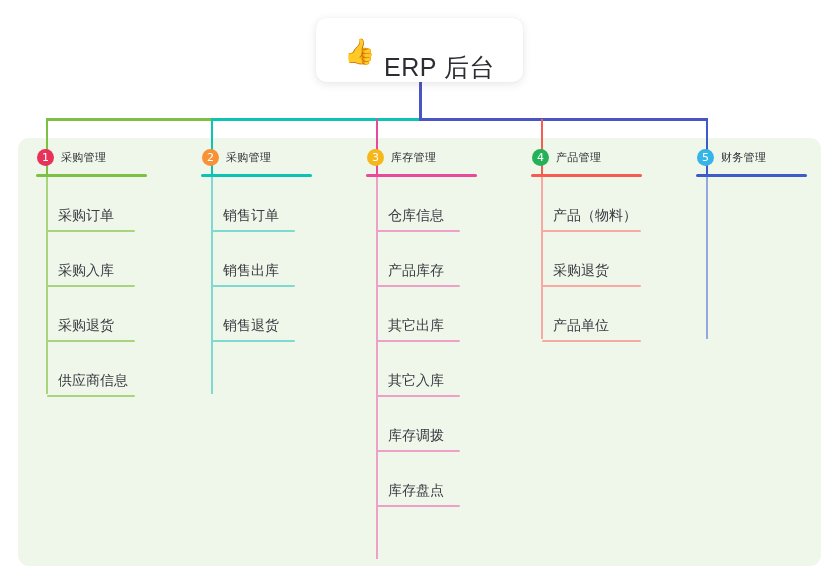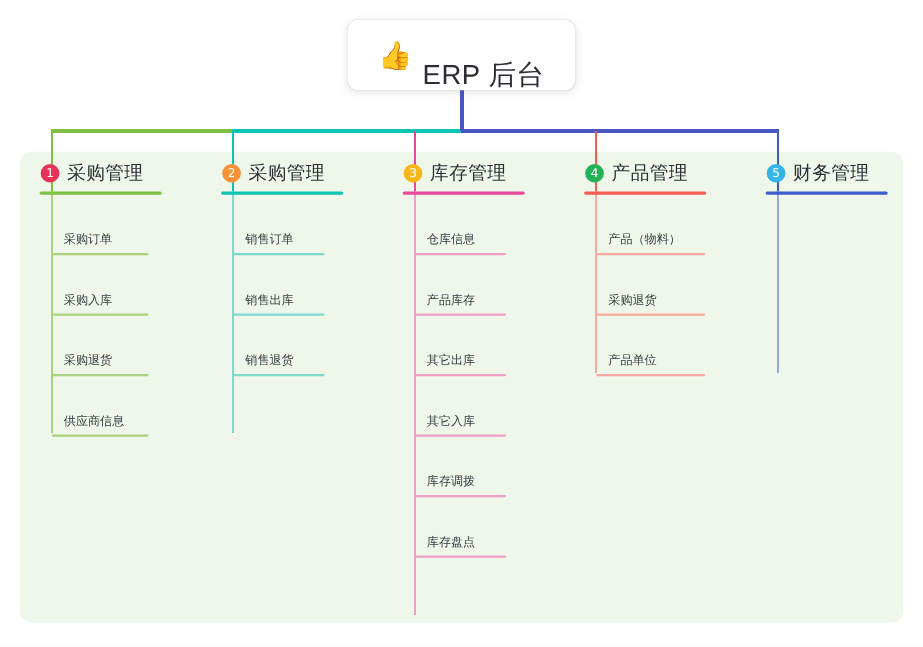"采购管理" .branch-title { font-size: 17px -> 11px }
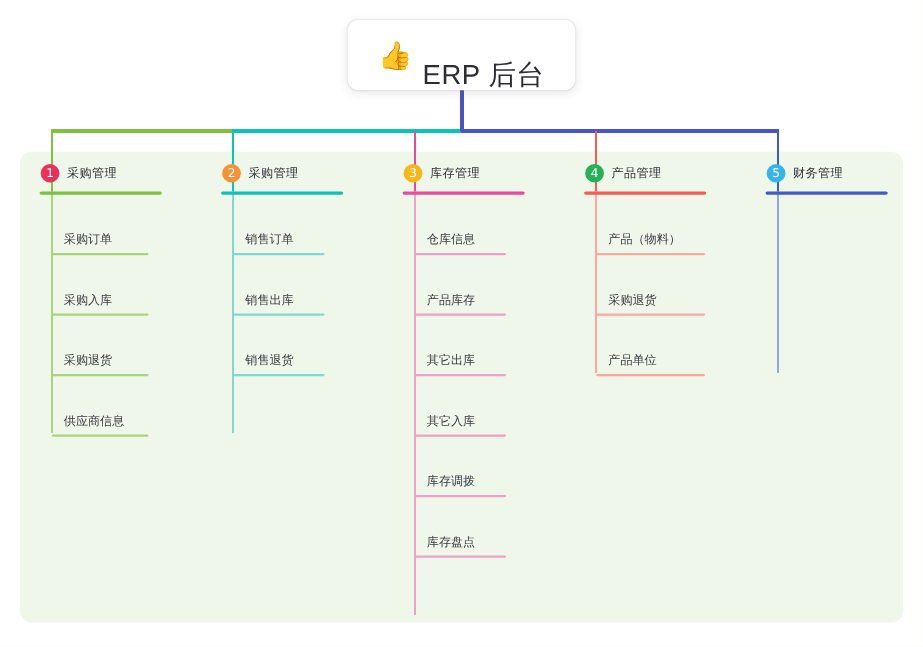"采购订单" .leaf-label { font-size: 11px -> 14px }
